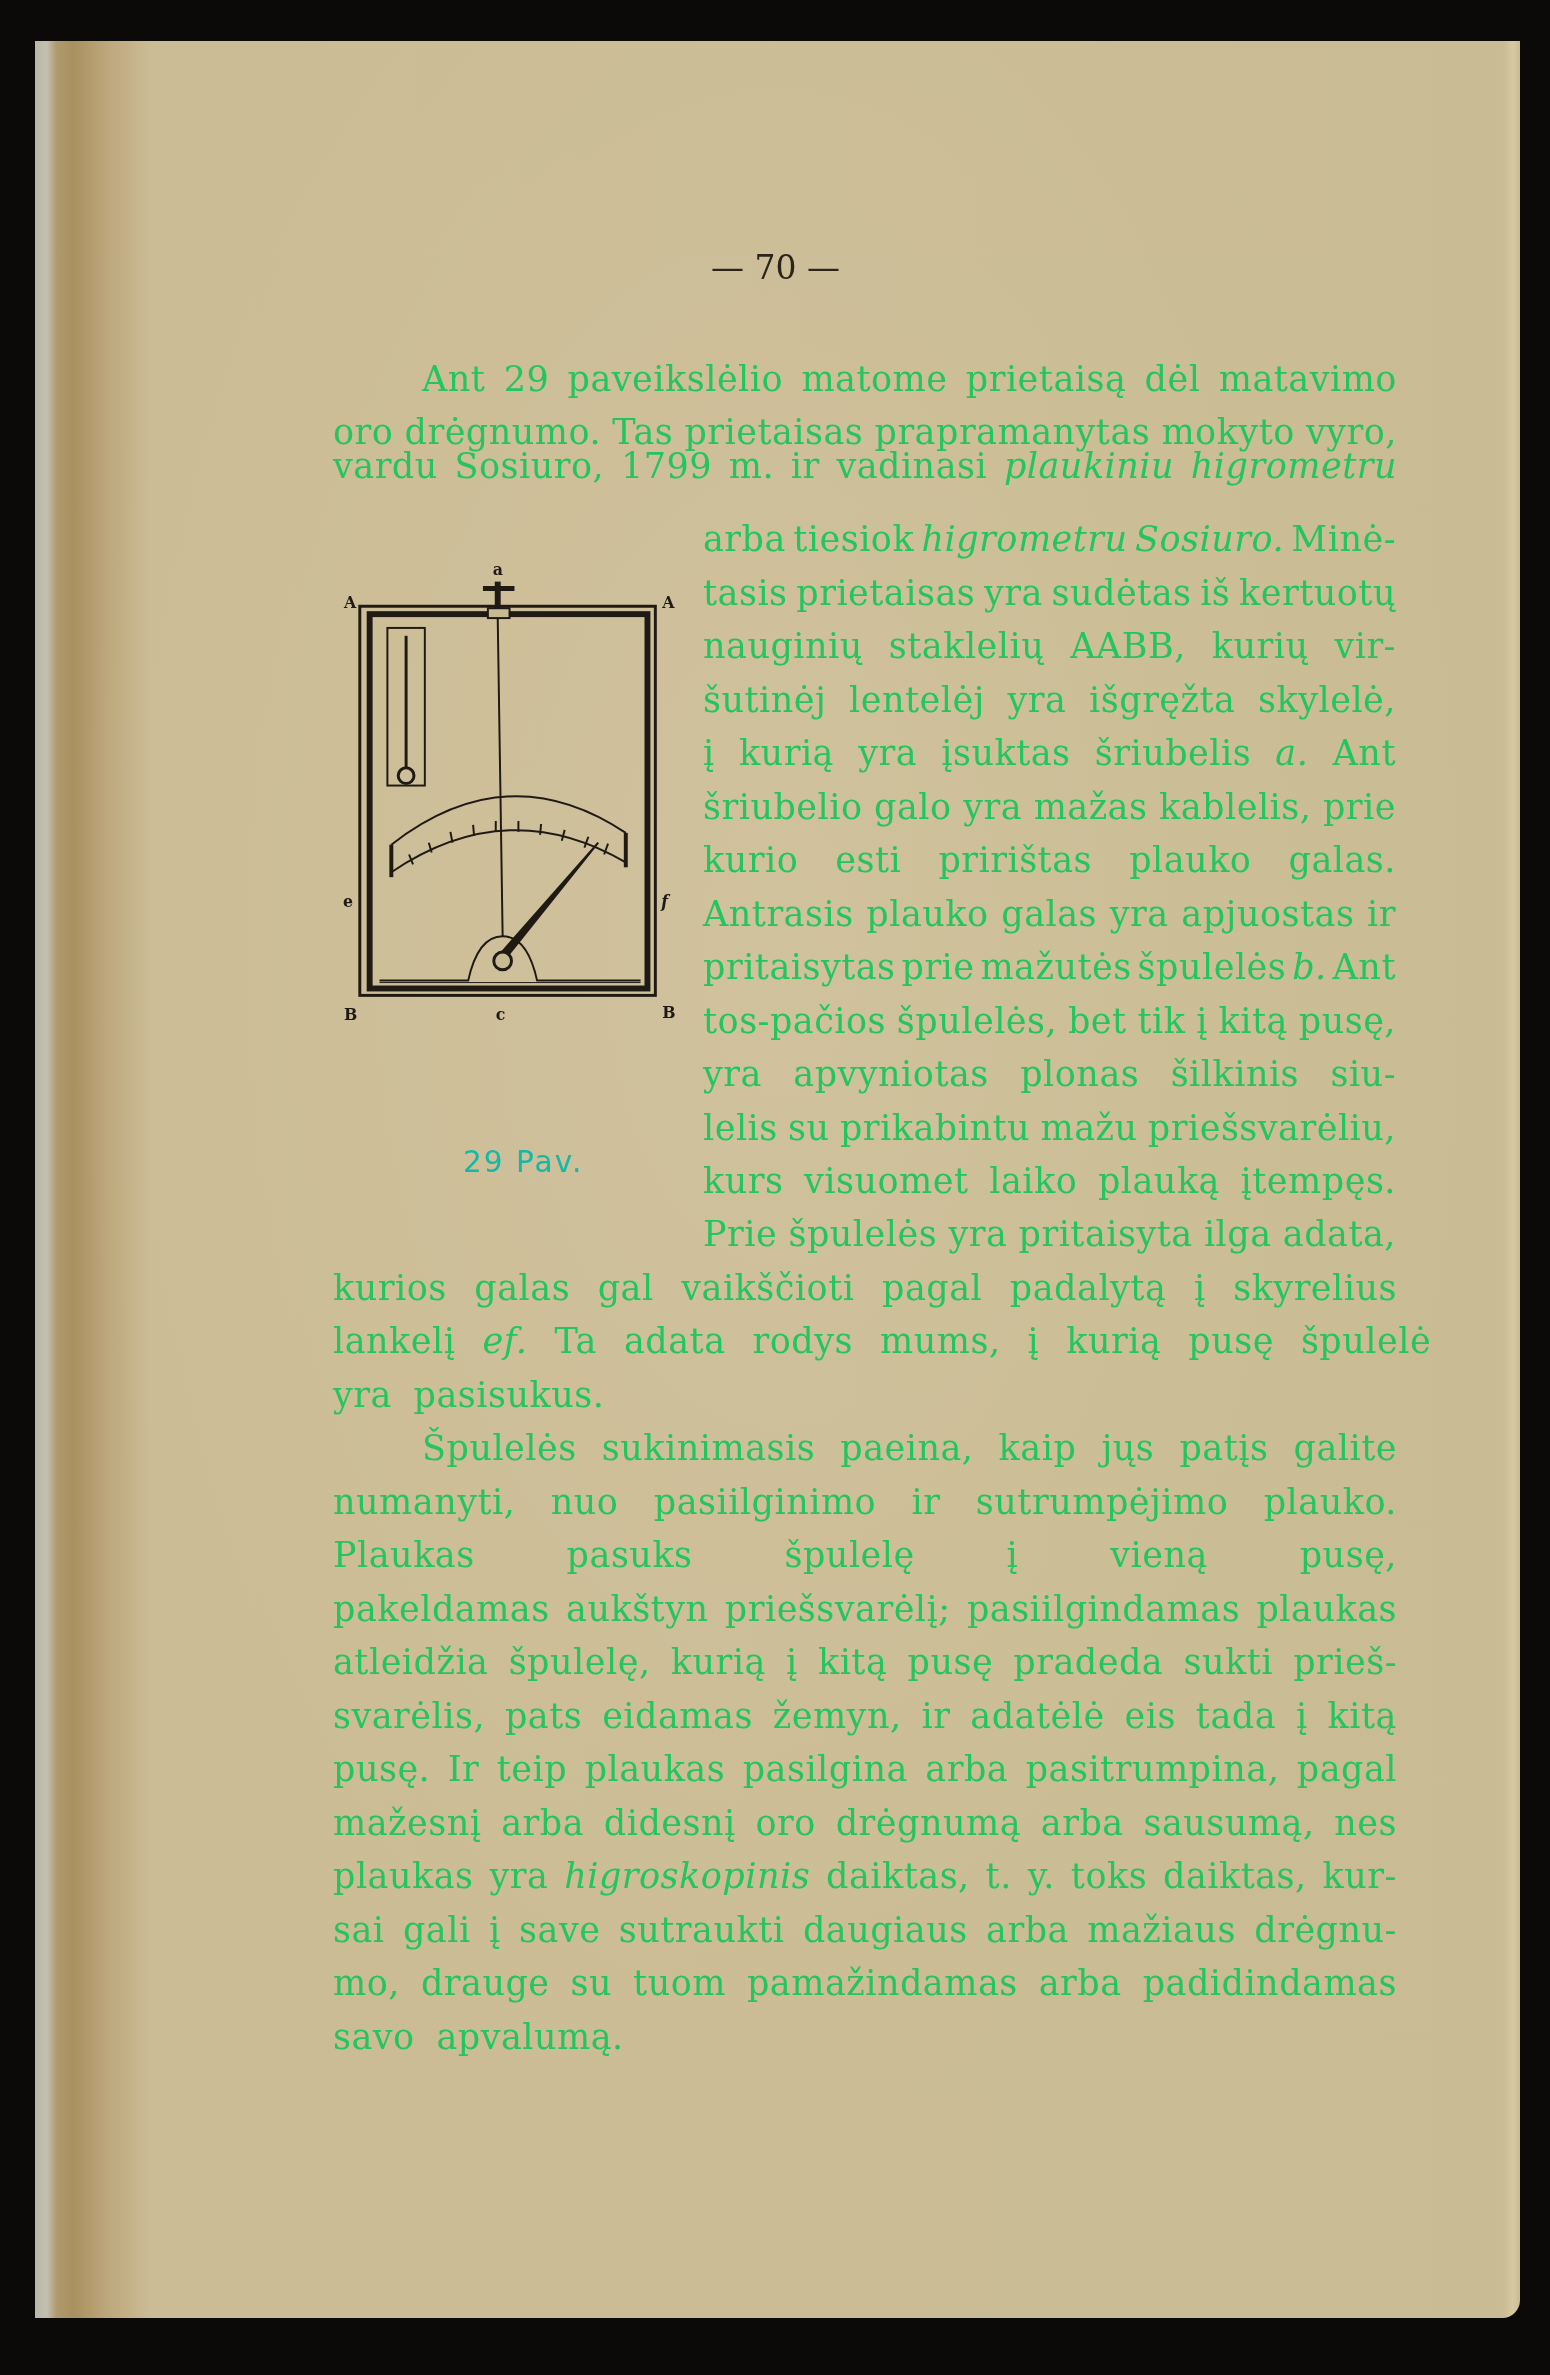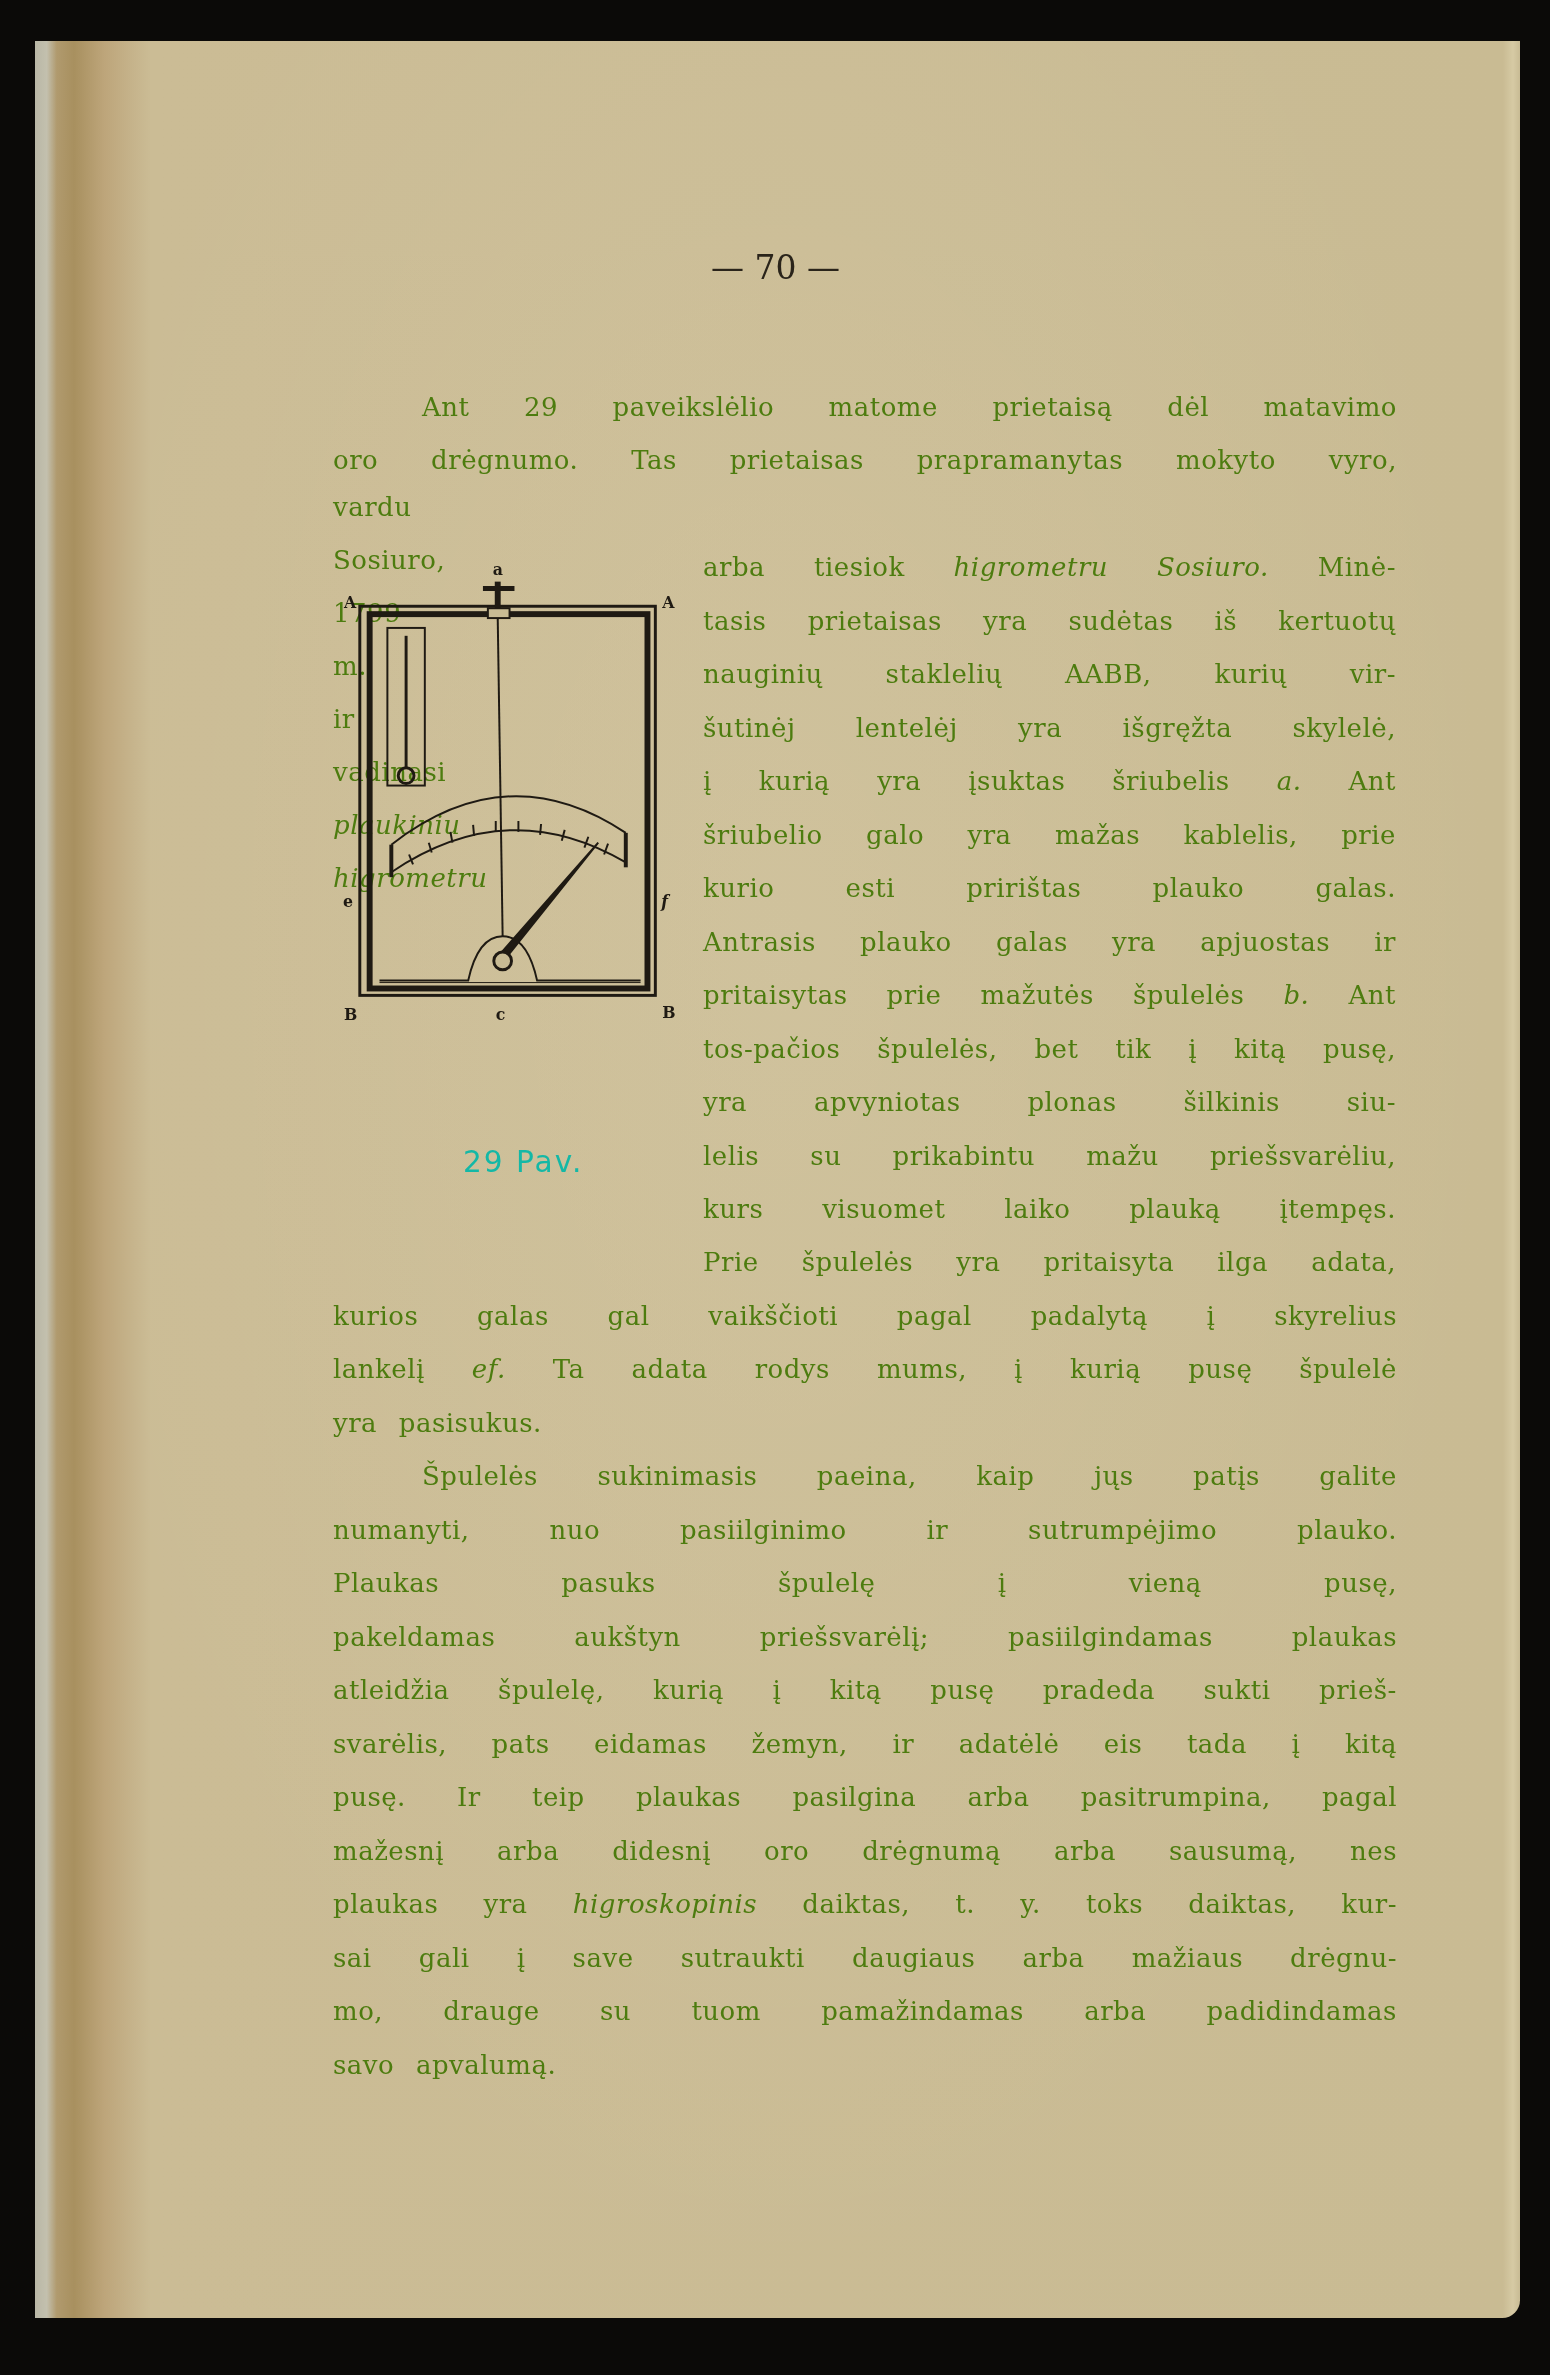"Ant" .text { color: #4d7c0f -> #22c55e; font-size: 26px -> 35px; margin-top: 28px -> none }
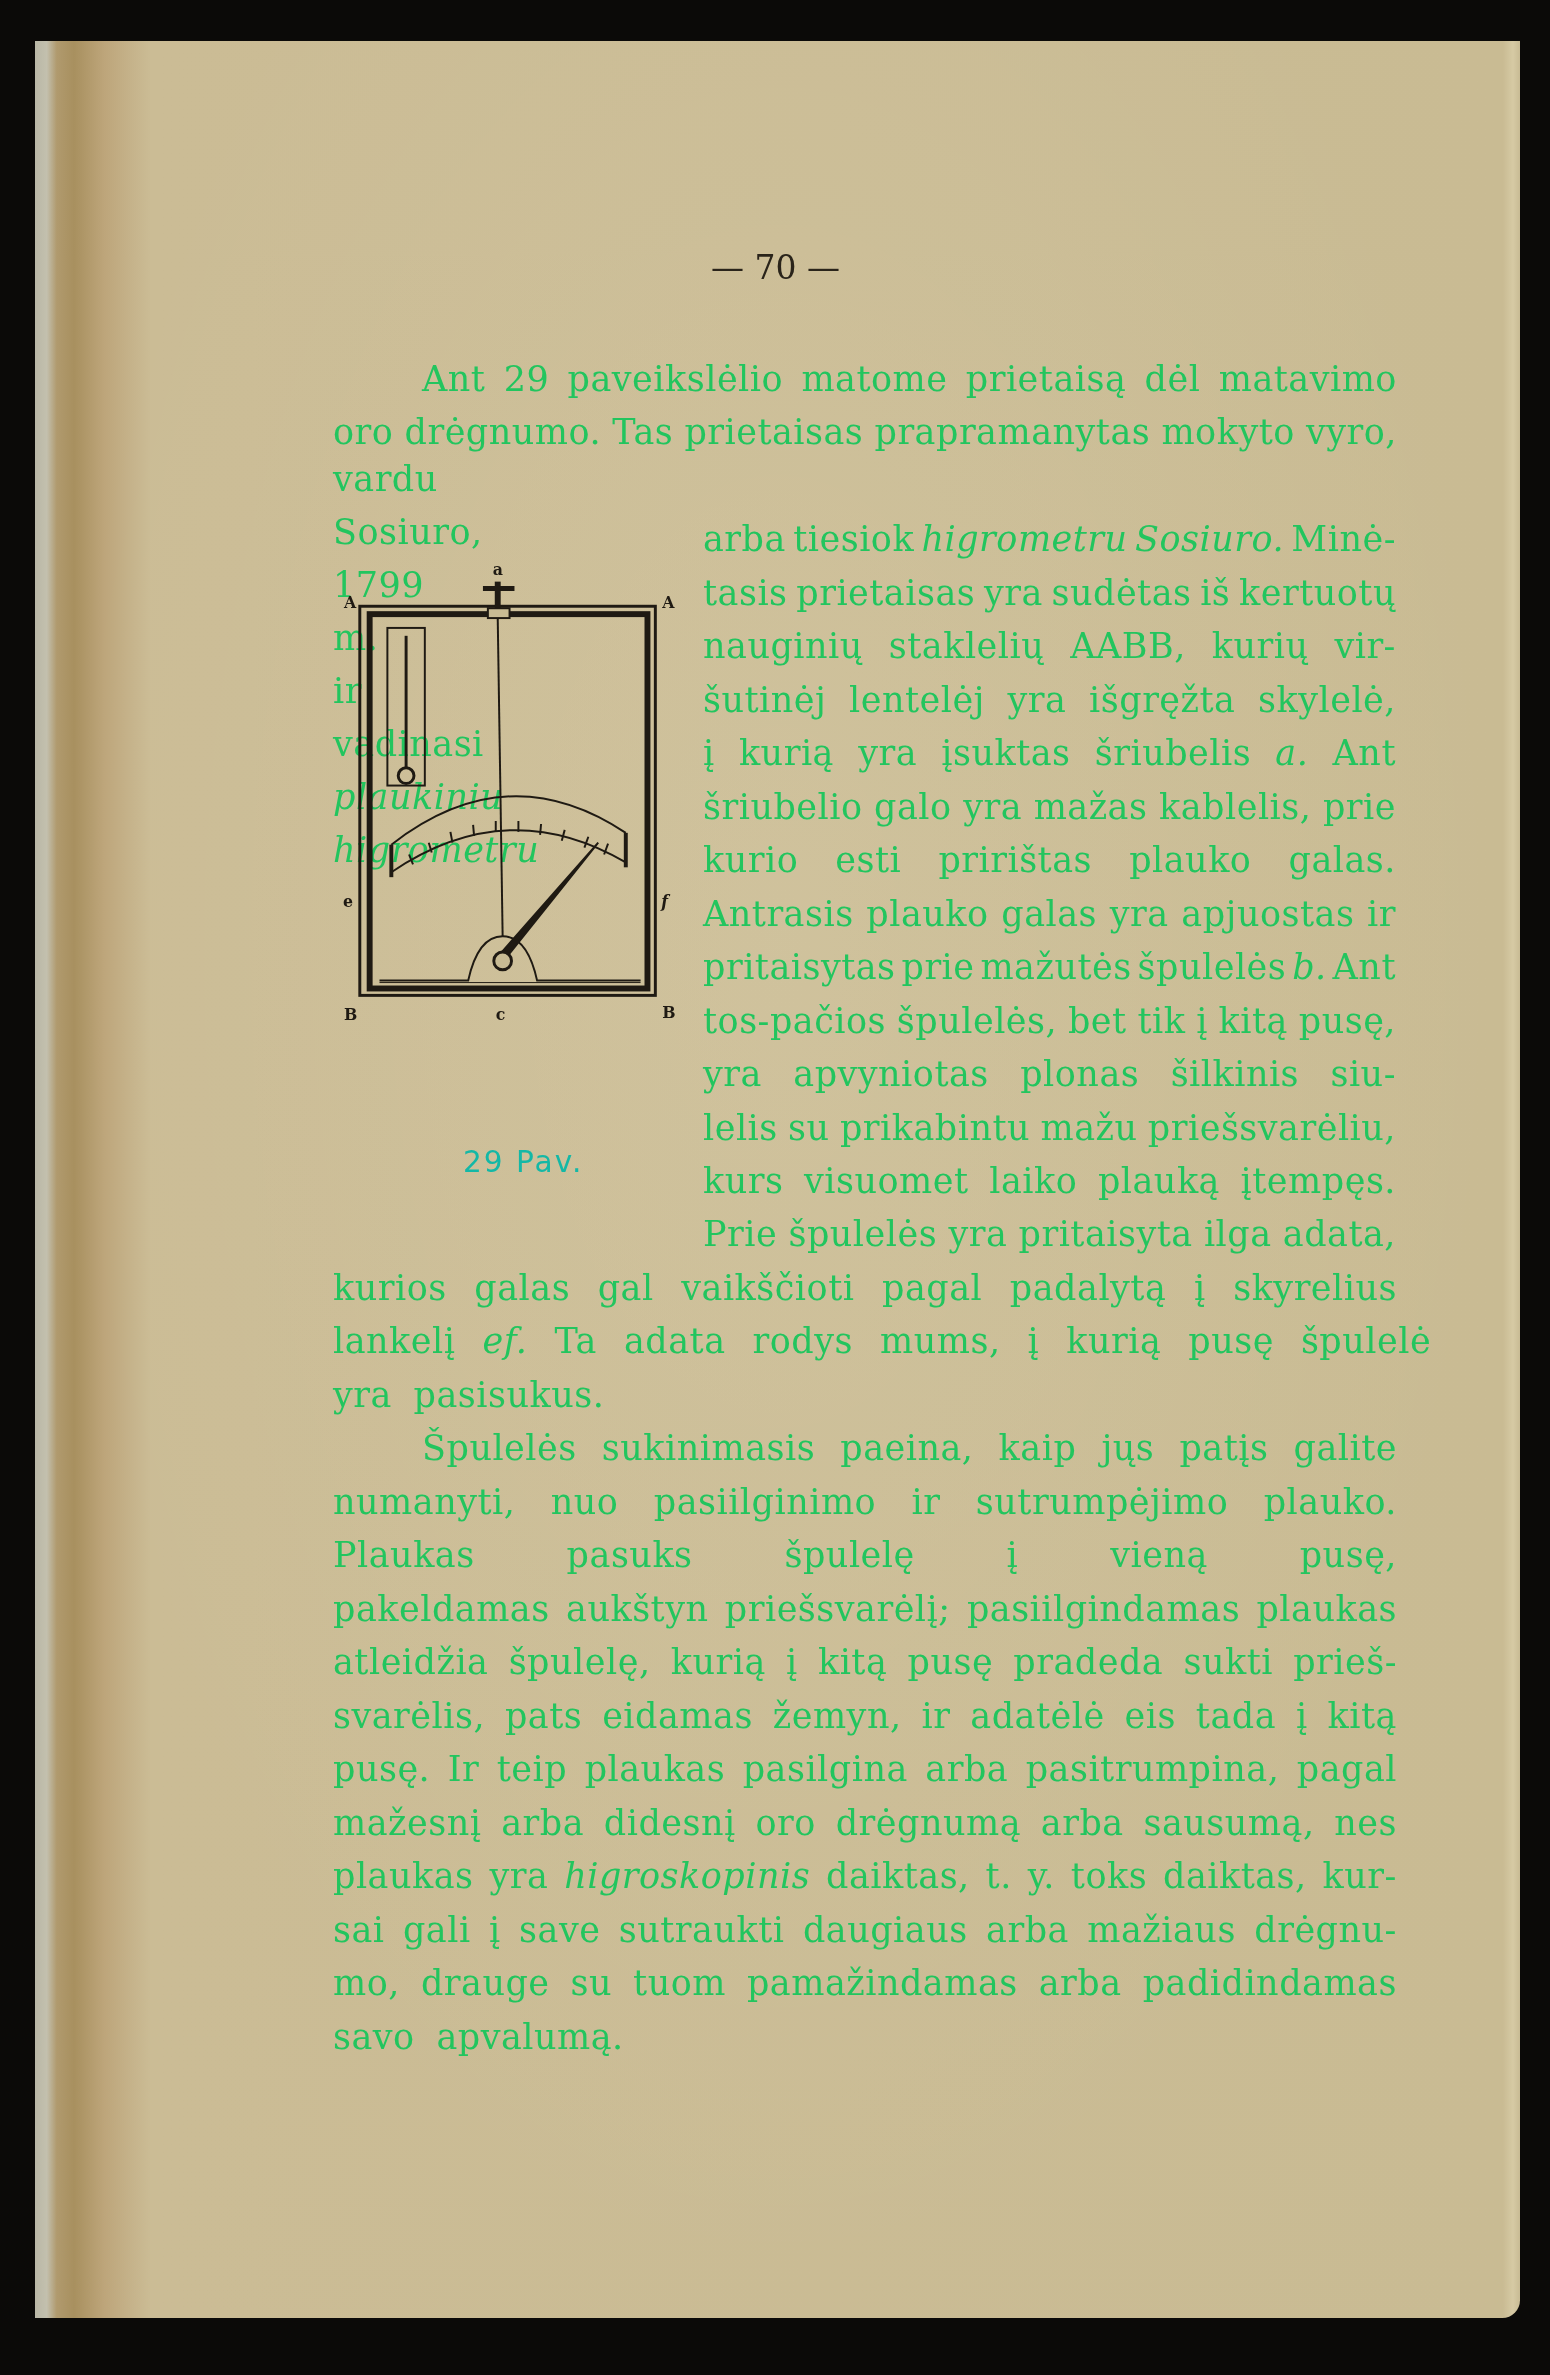"vardu" div.text { flex-direction: column -> none; top: 453px -> 440px }
